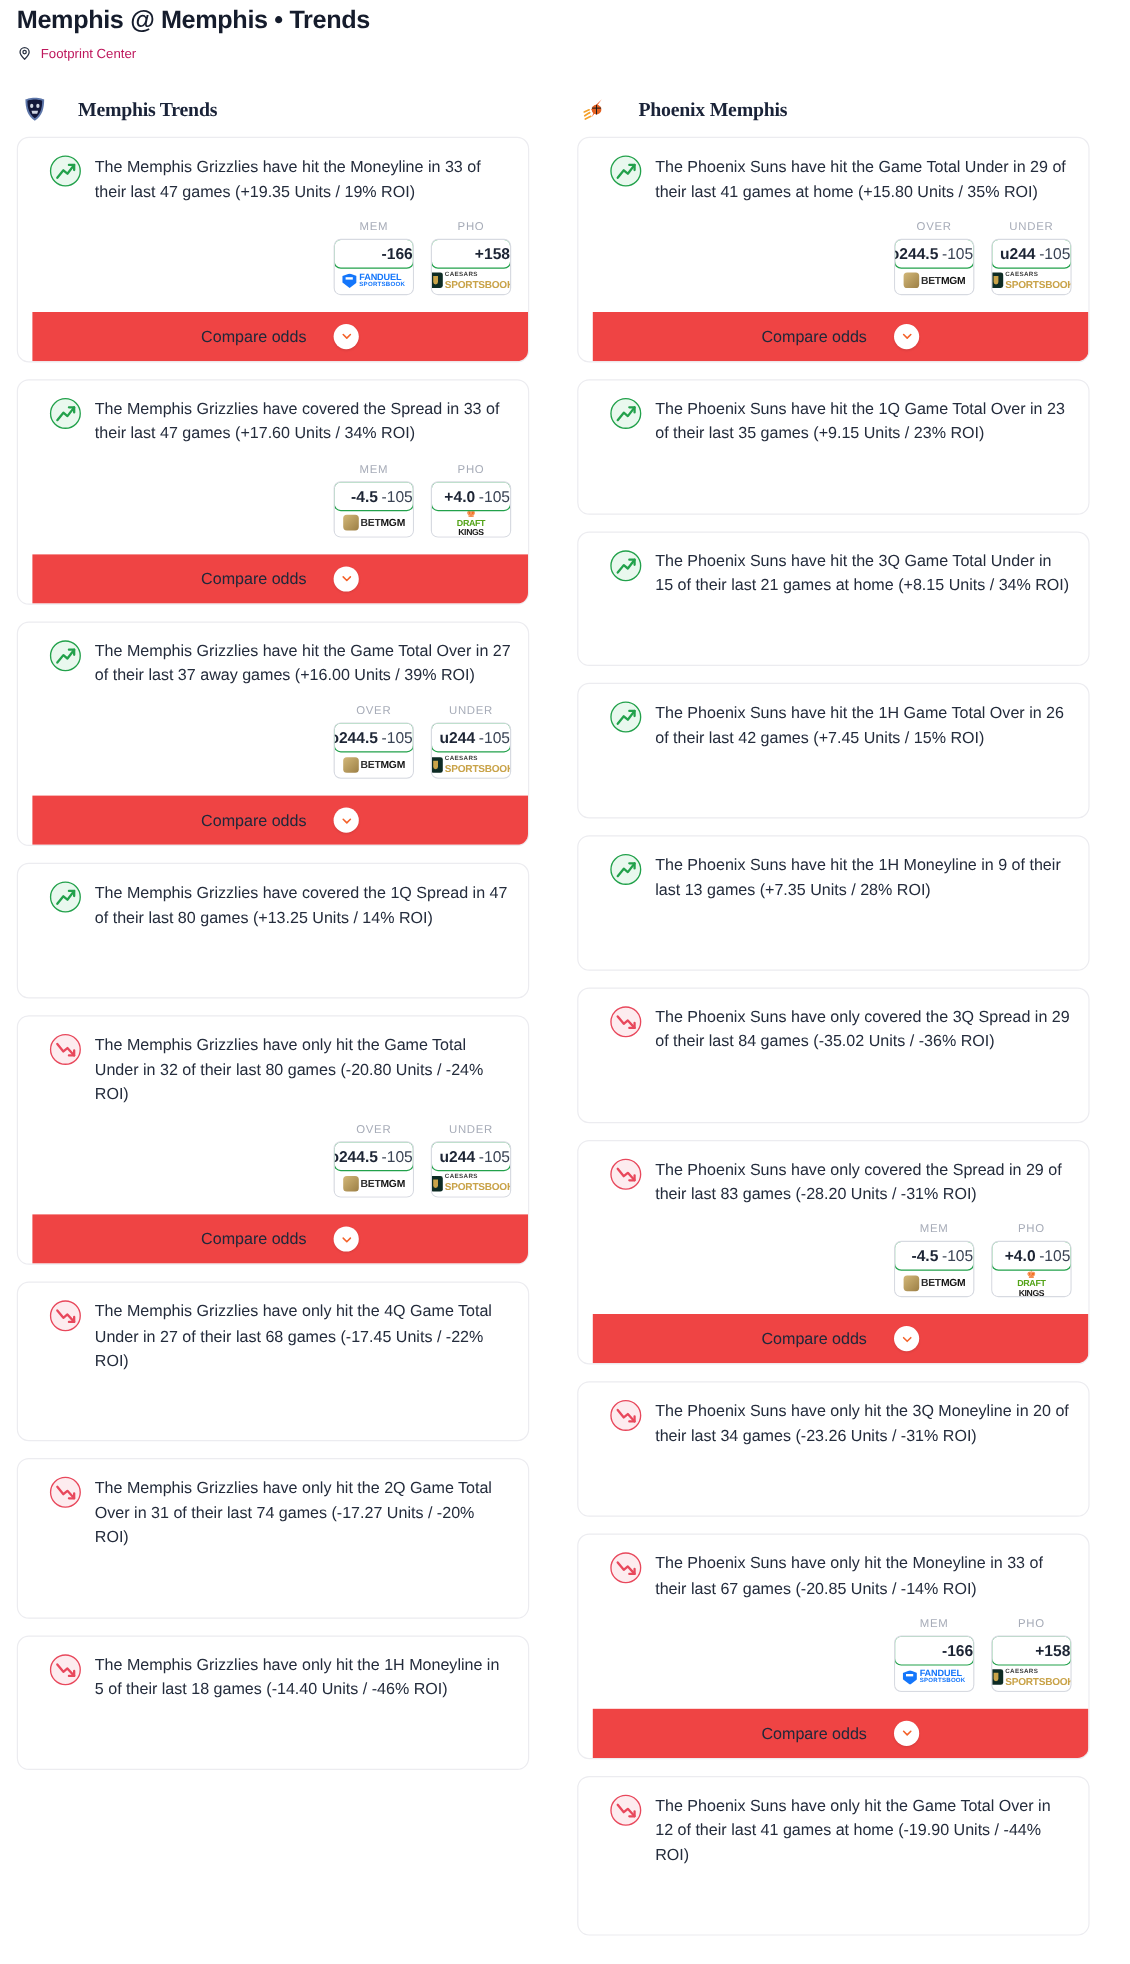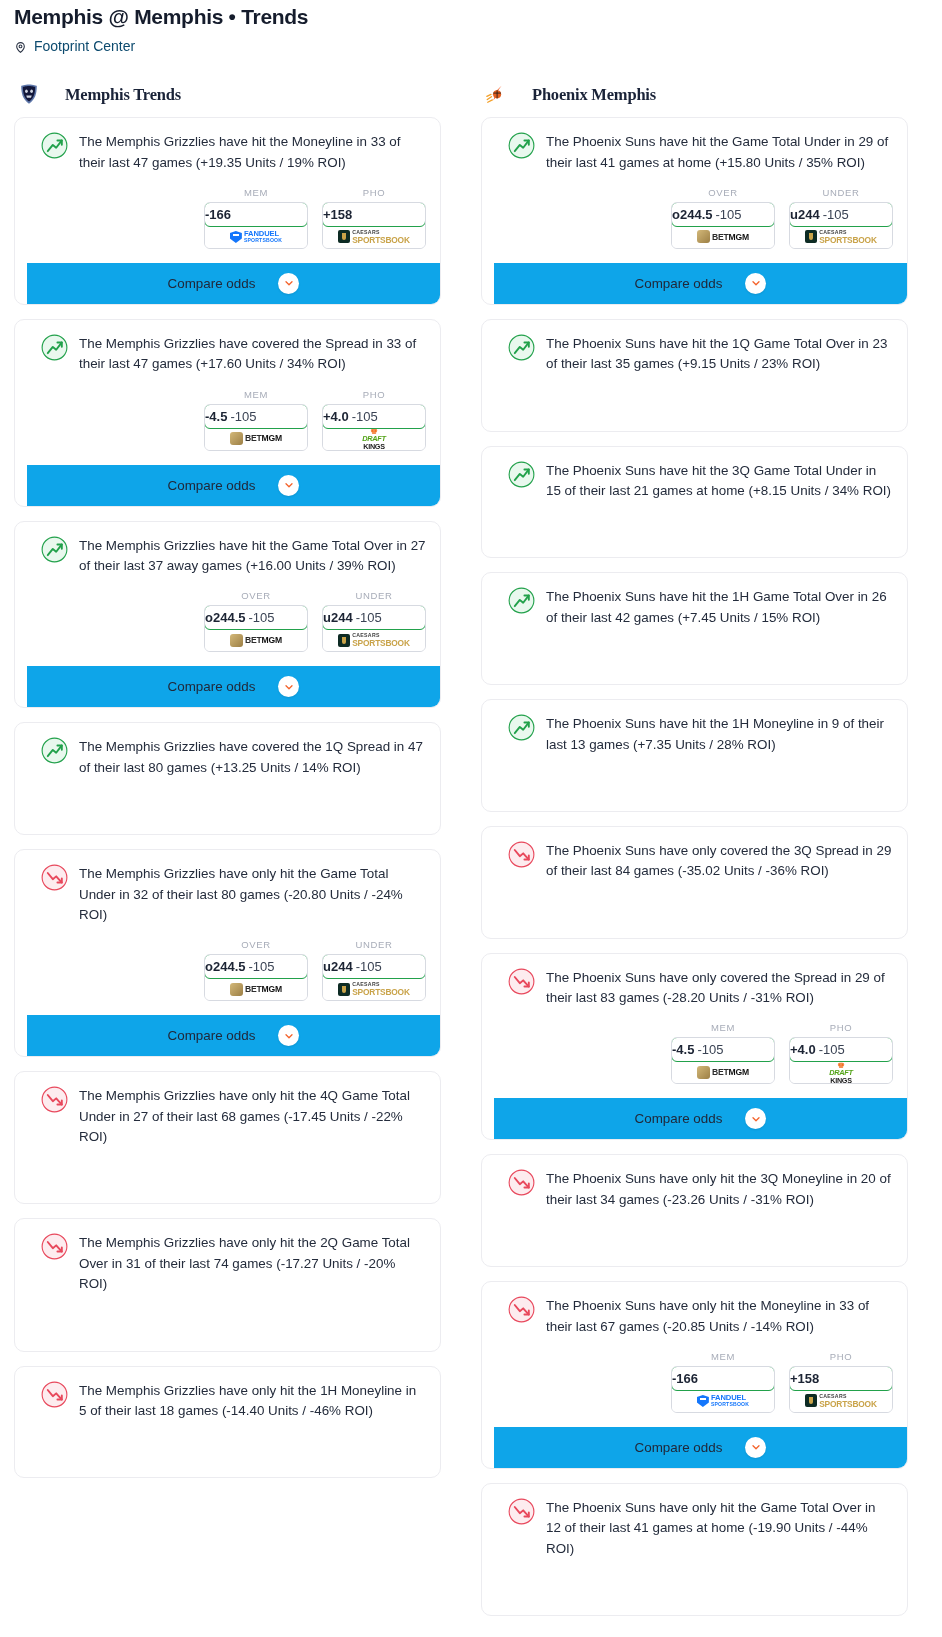"Footprint Center" .venue-text { color: #0c4a6e -> #be185d; font-size: 14px -> 11px }
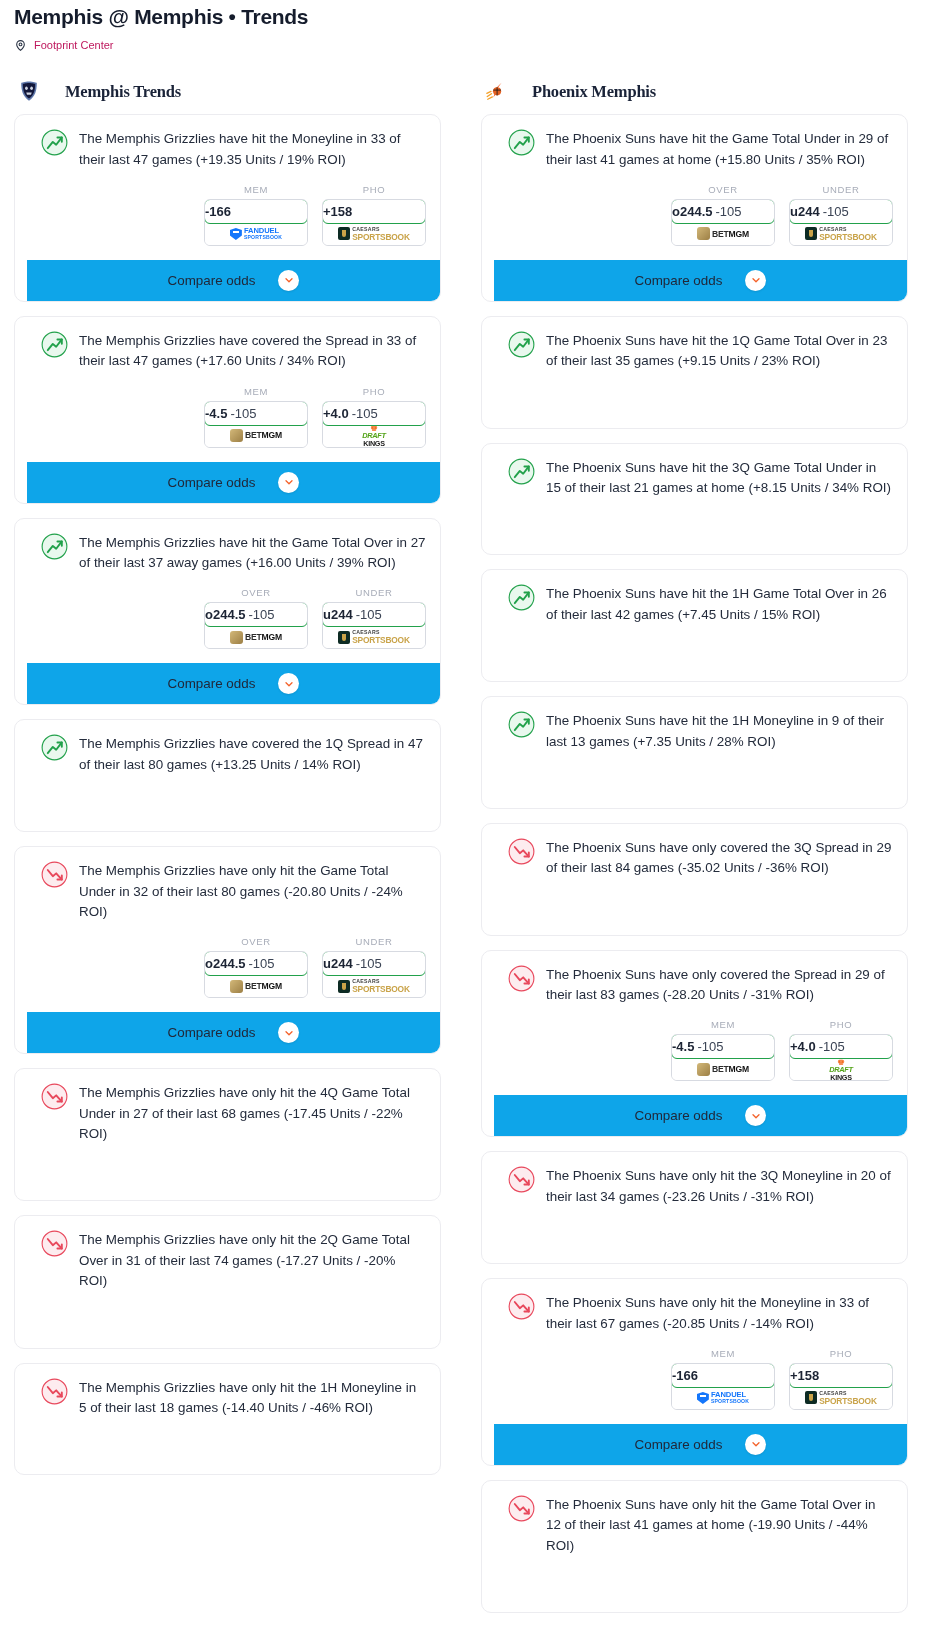"MEM" .odds-col { width: 104px -> 67px }
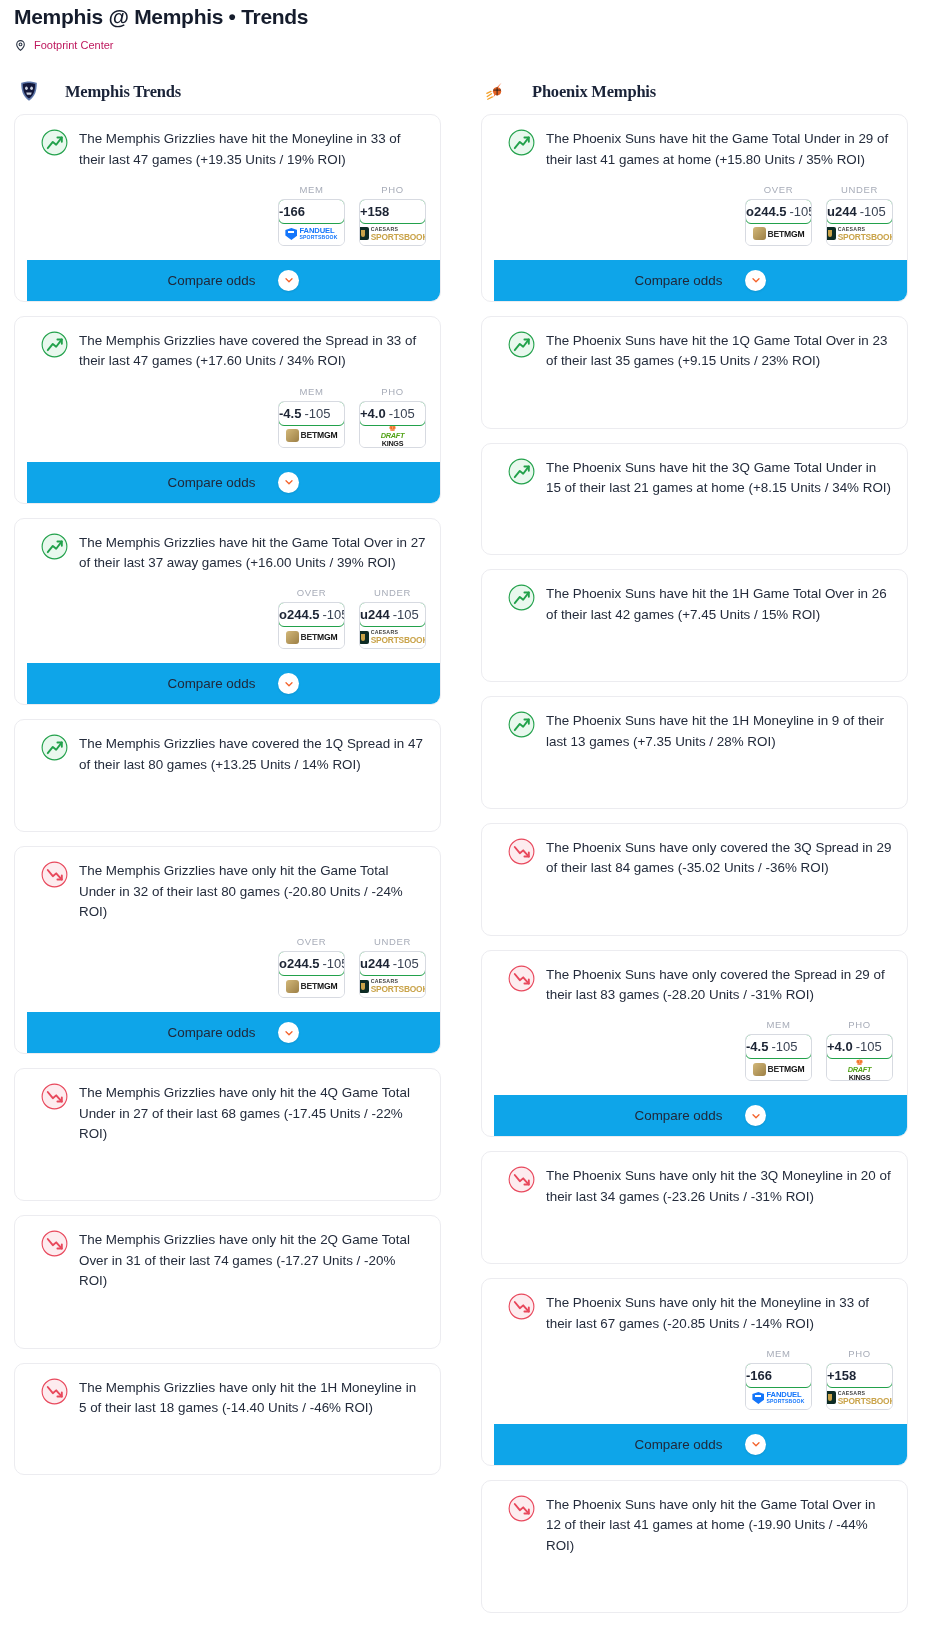"-166" .odds-price { justify-content: flex-start -> flex-end }
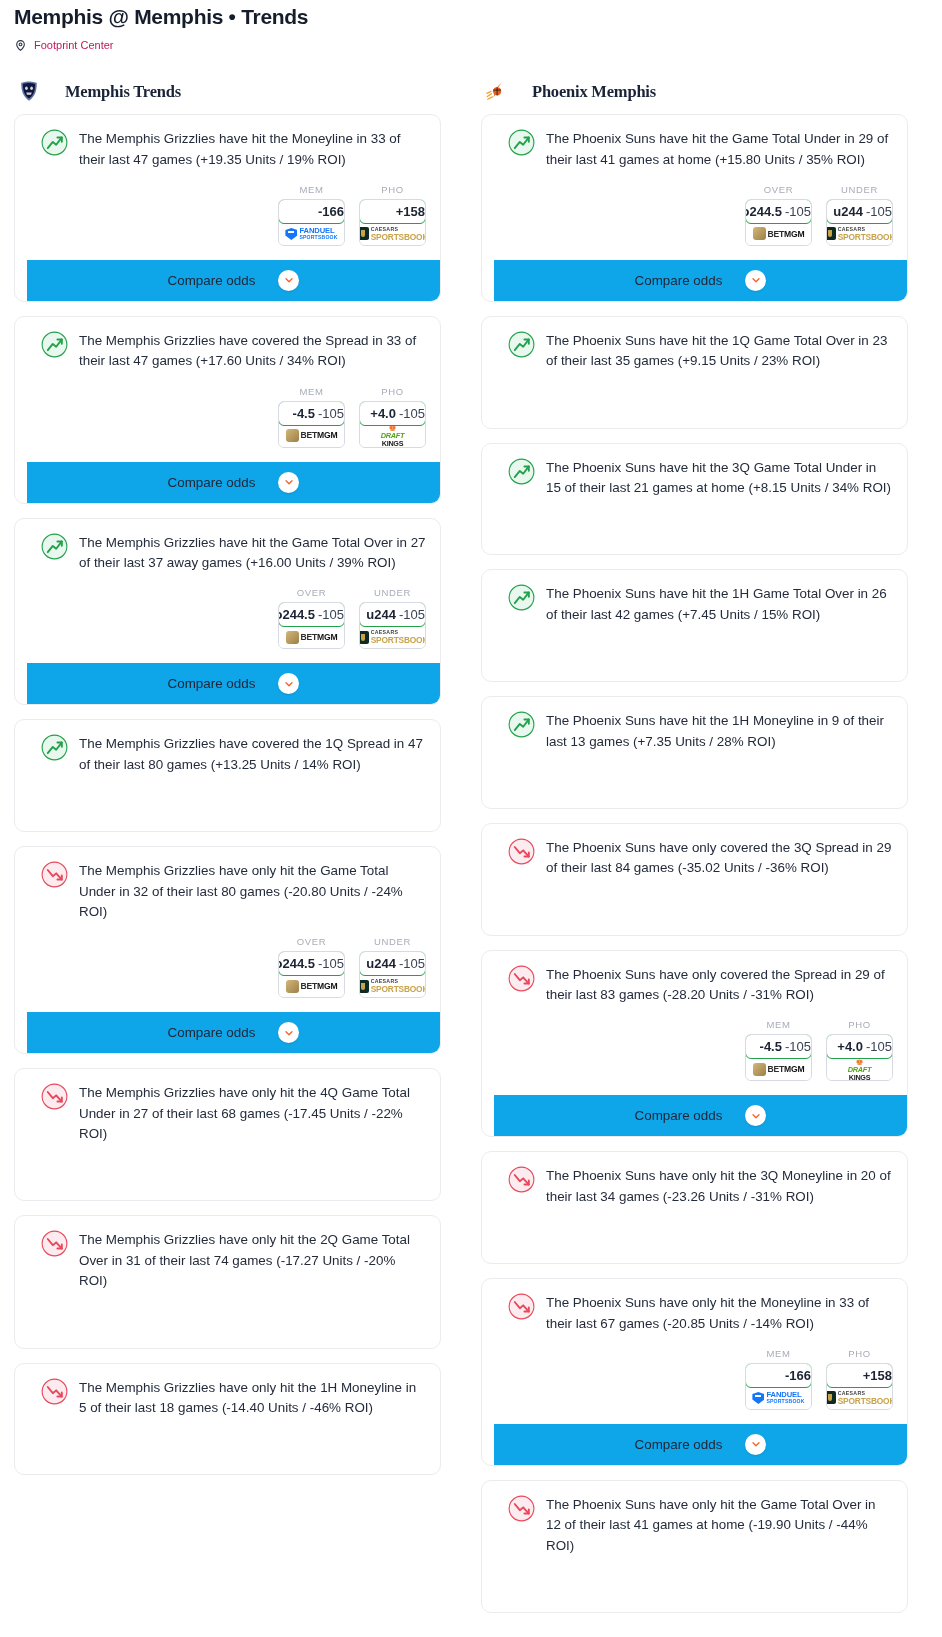"Compare odds" .compare-bar { background: #0ea5e9 -> #ef4444 }
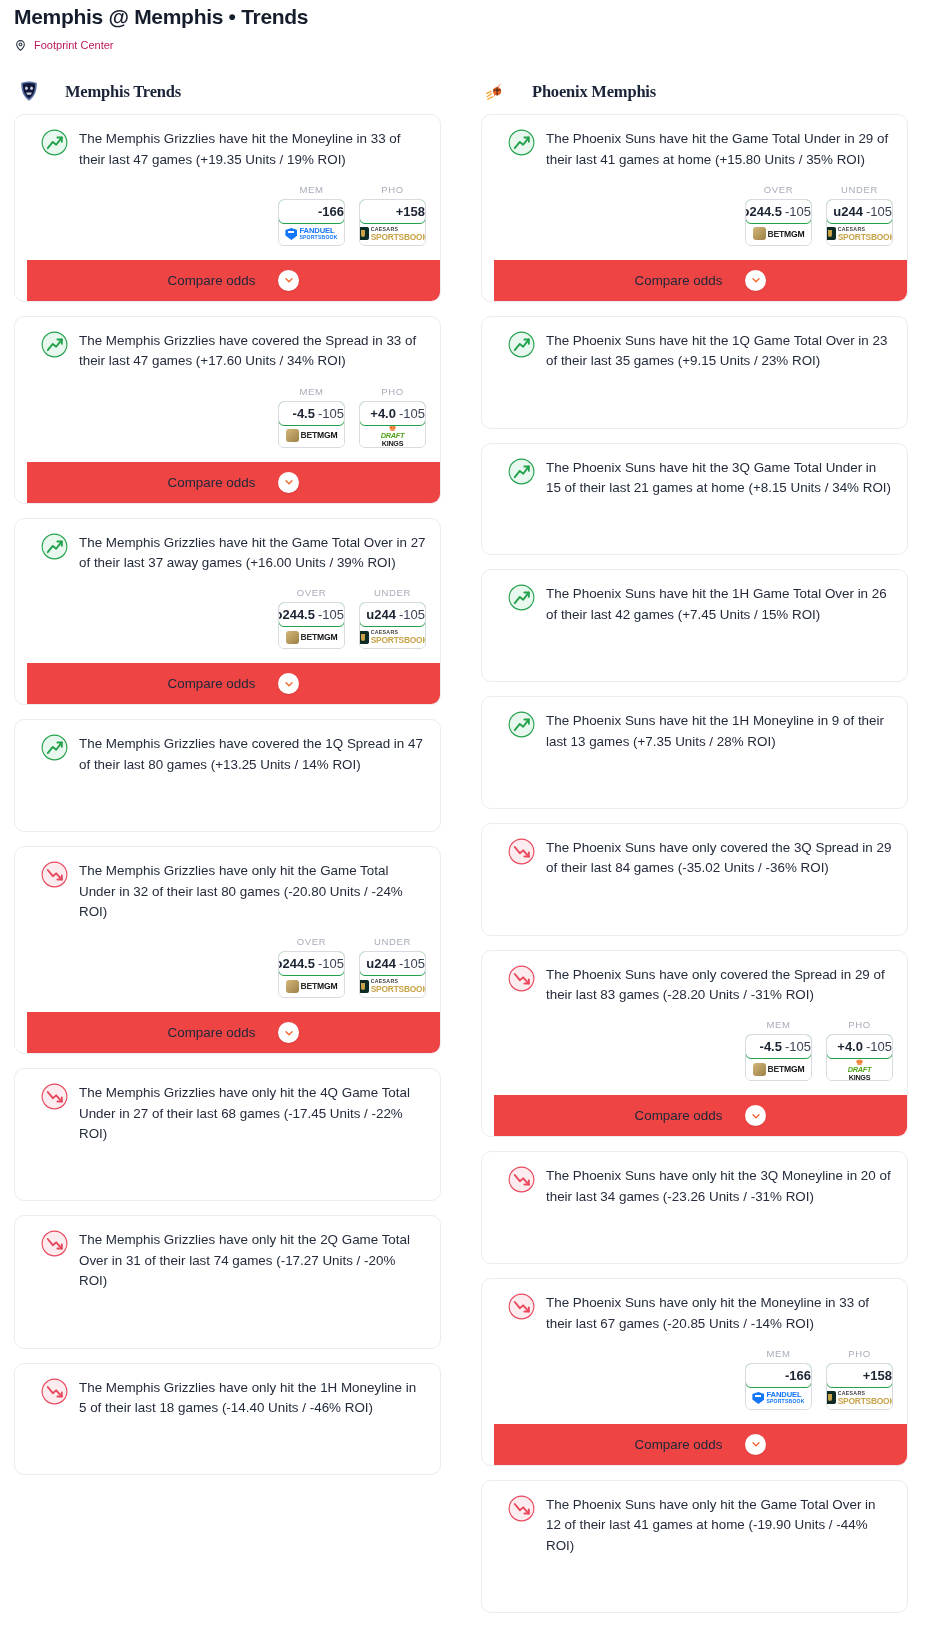"DRAFT" .bk-dk .w1 { font-style: italic -> none }
